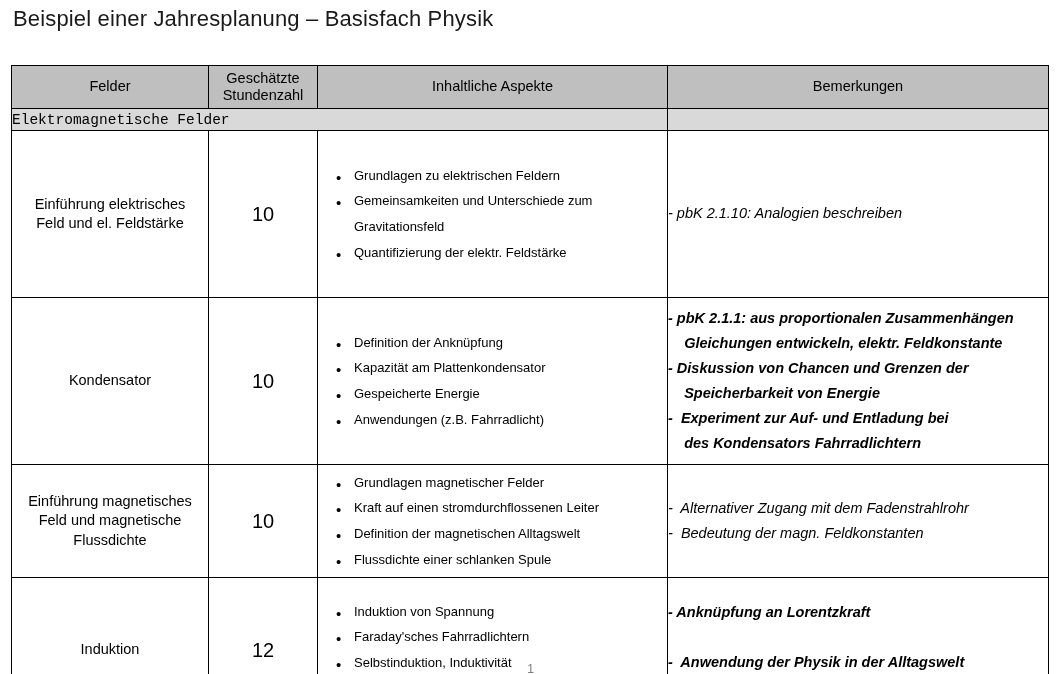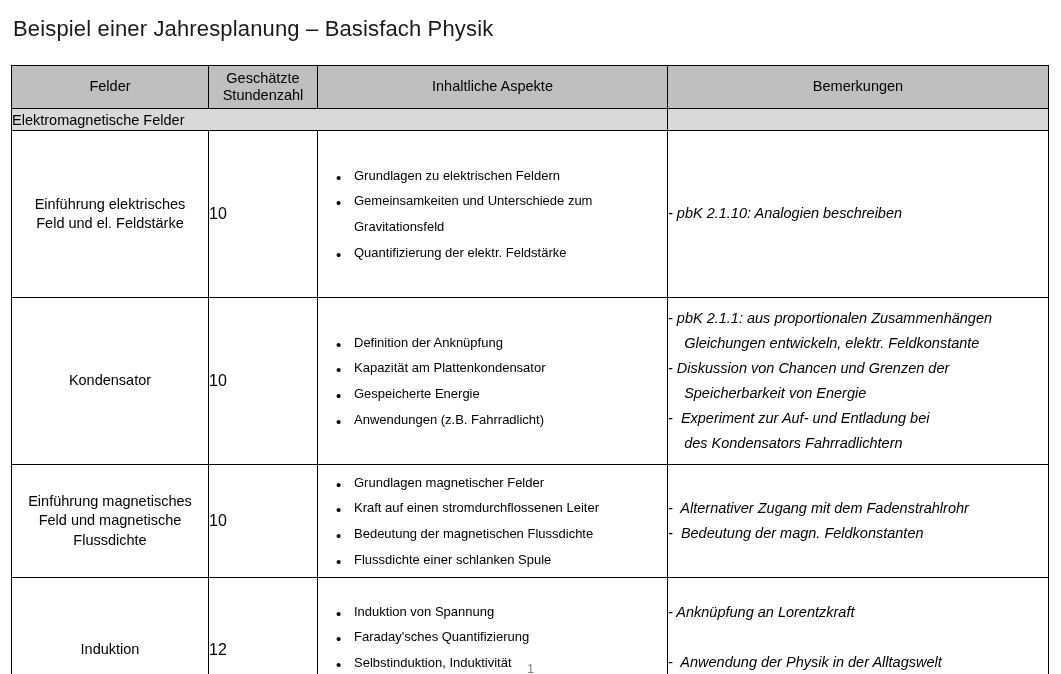"Beispiel einer Jahresplanung – Basisfach" .page-title { top: 16px -> 6px }
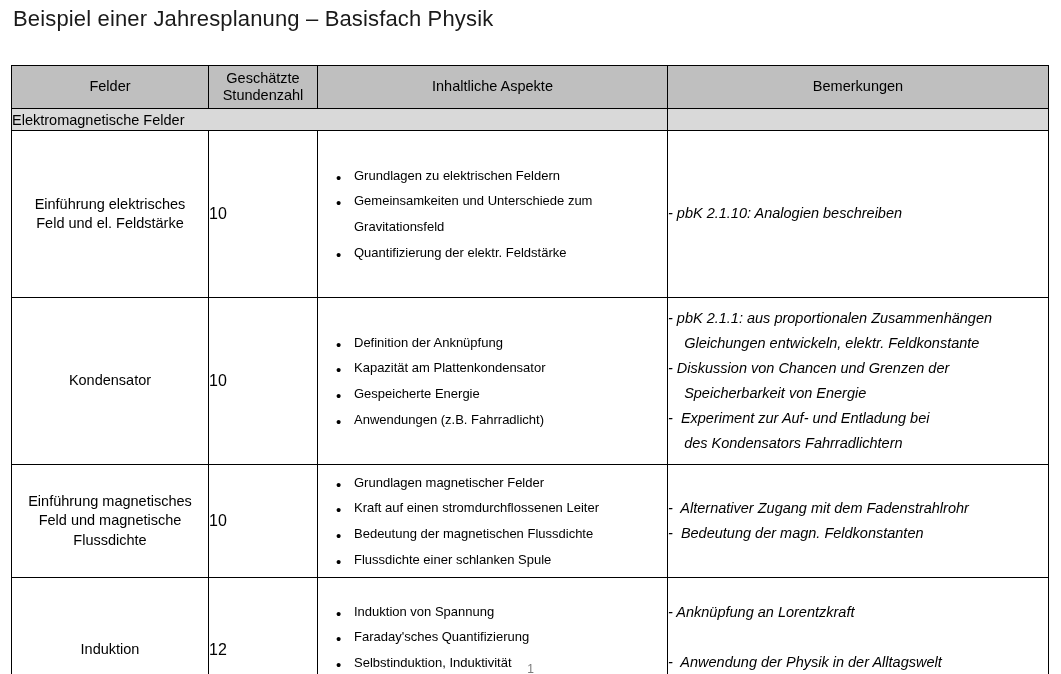"Elektromagnetische Felder" .section-label { font-family: none -> Liberation Mono, monospace }
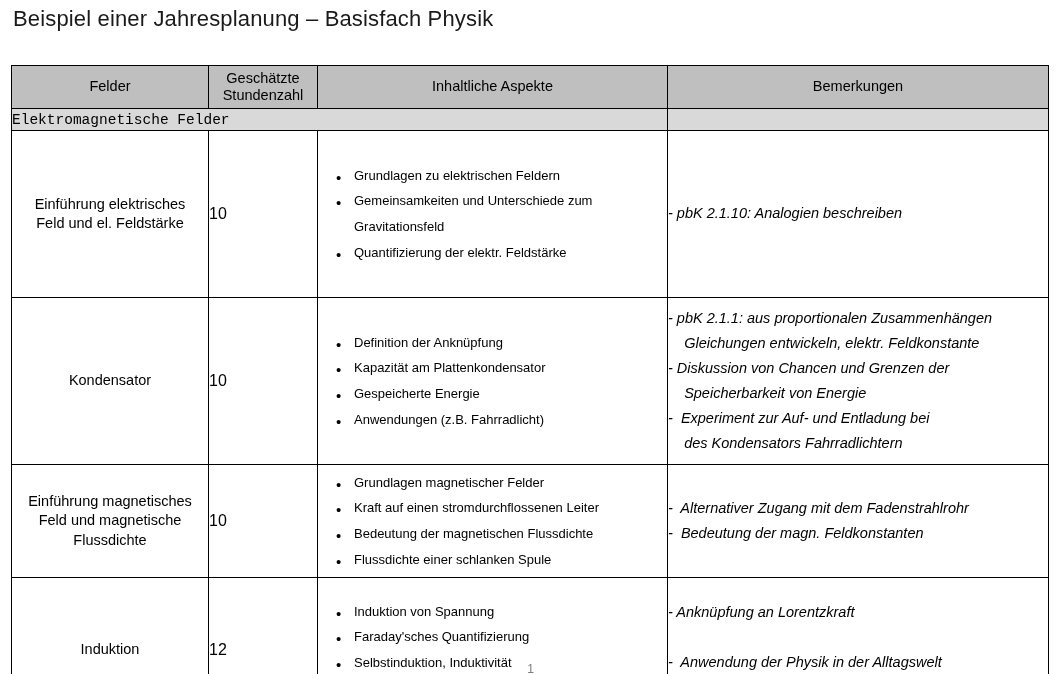"10" .cell-stunden { font-size: 16px -> 20px; text-align: none -> center }
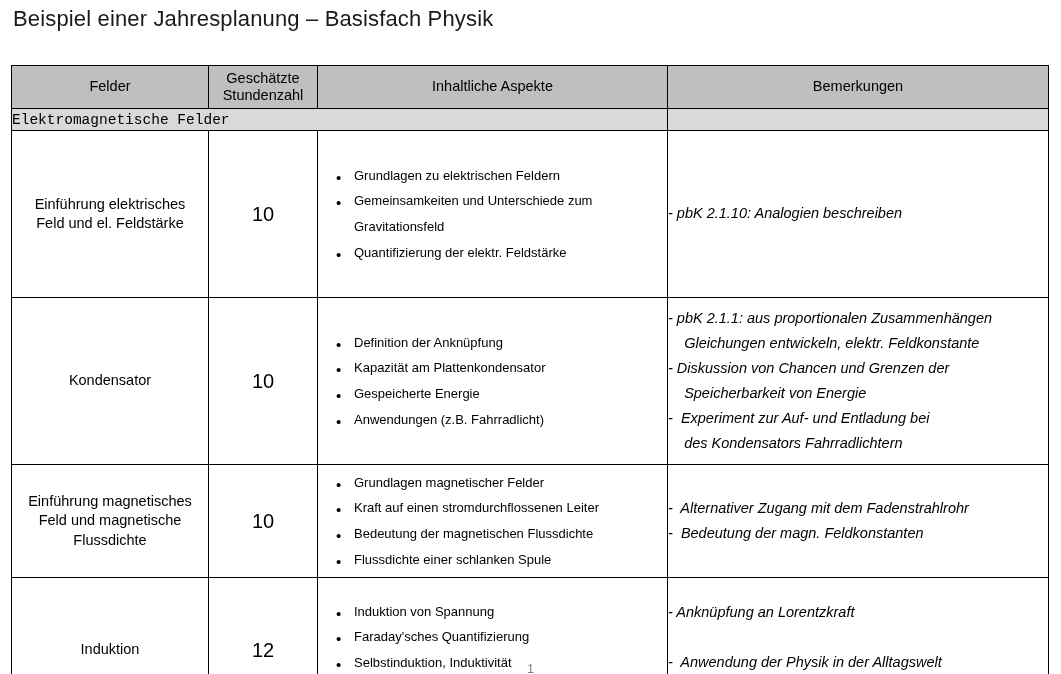"- pbK 2.1.1: aus proportionalen" .pad-top-sm { font-weight: none -> bold }
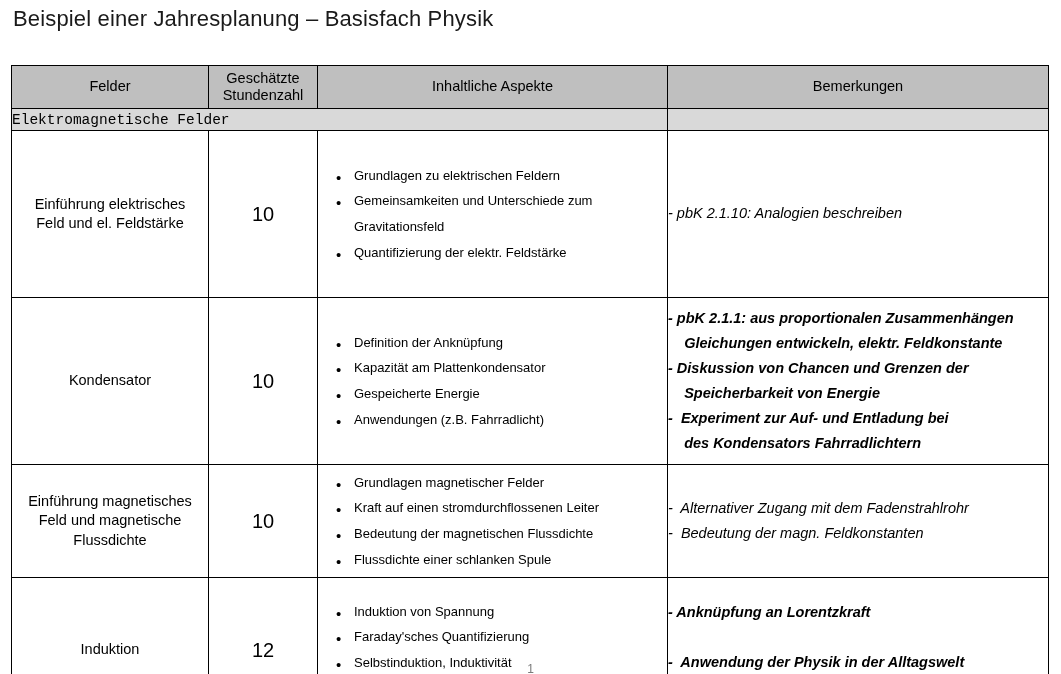"Bedeutung der magnetischen Flussdichte" li { text: Bedeutung der magnetischen Flussdichte -> Definition der magnetischen Alltagswelt }
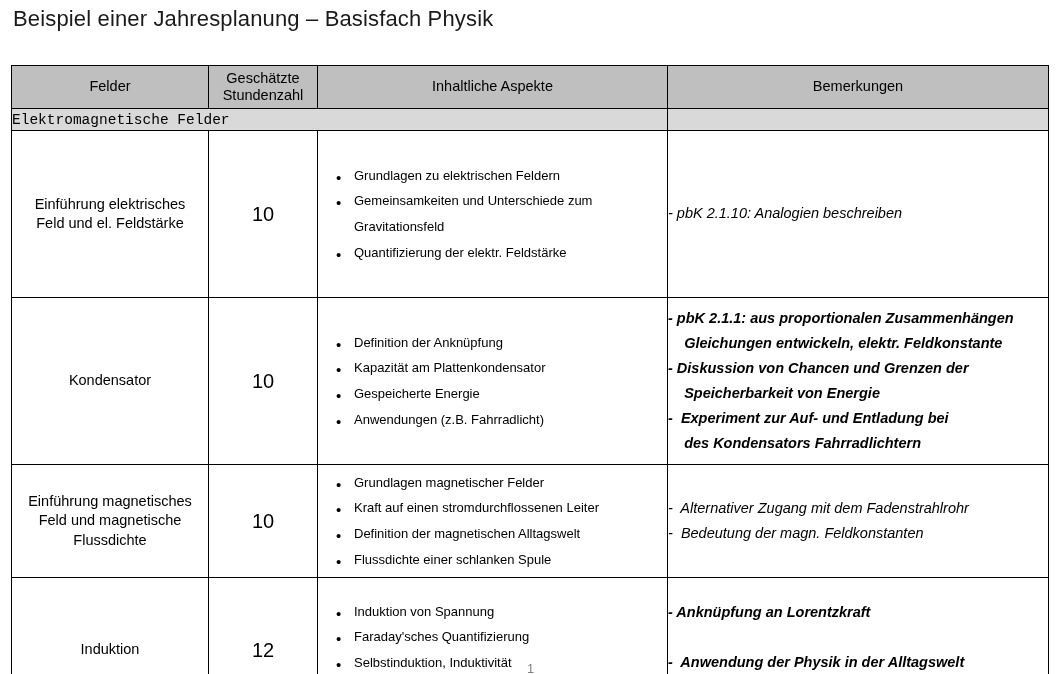"Faraday'sches Quantifizierung" li { text: Quantifizierung -> Fahrradlichtern }
